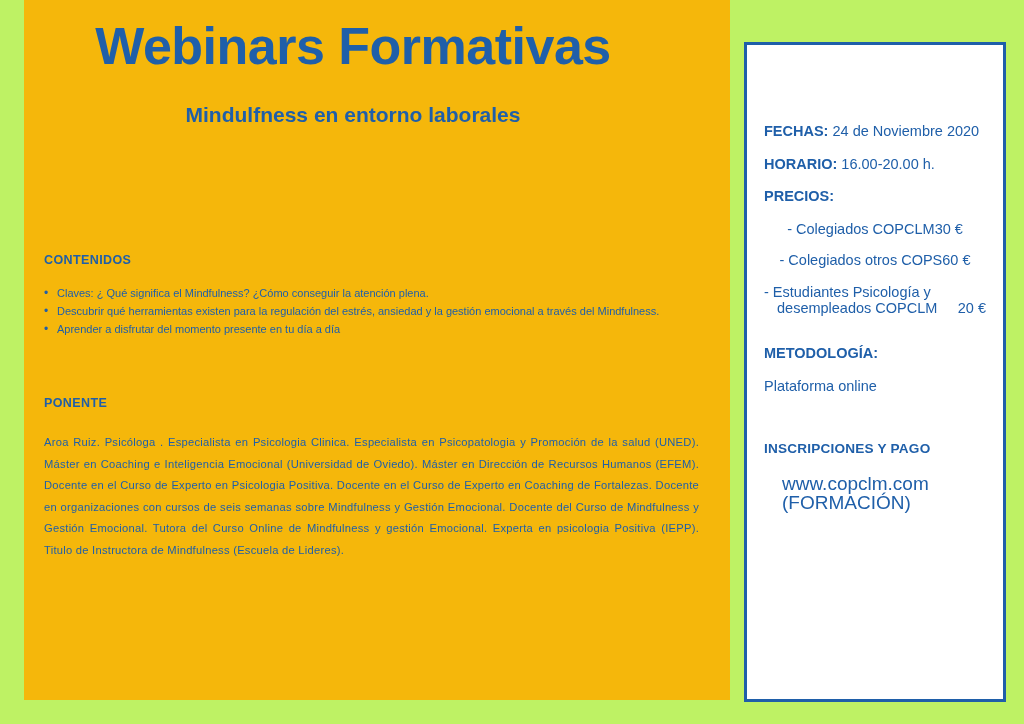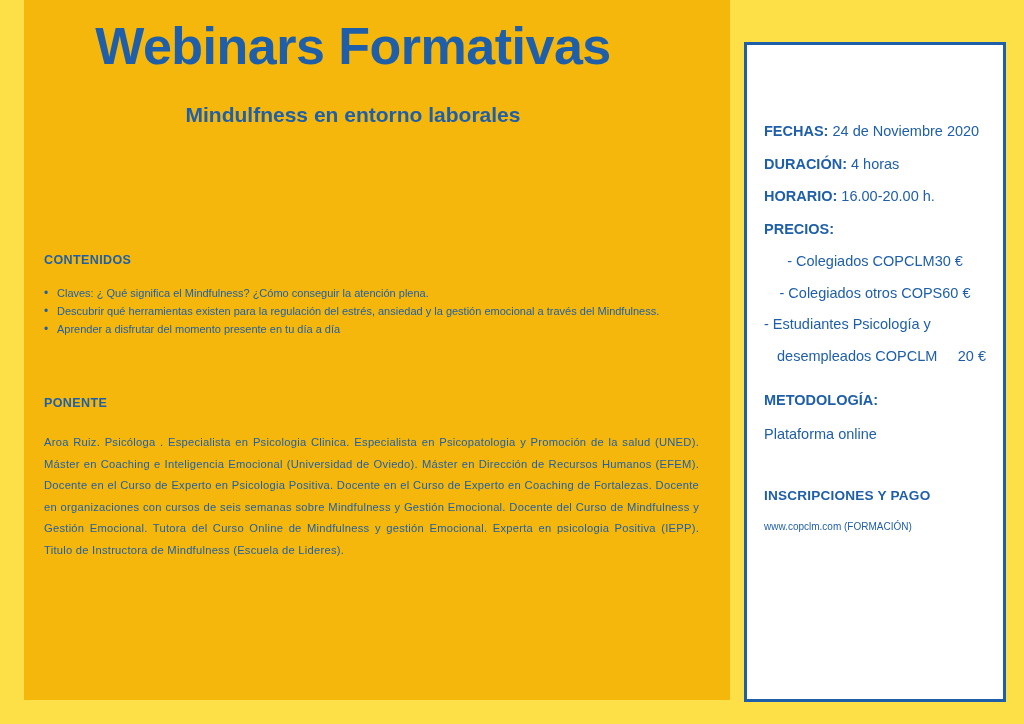"Webinars Formativas" .poster { background: #fde047 -> #bef264 }
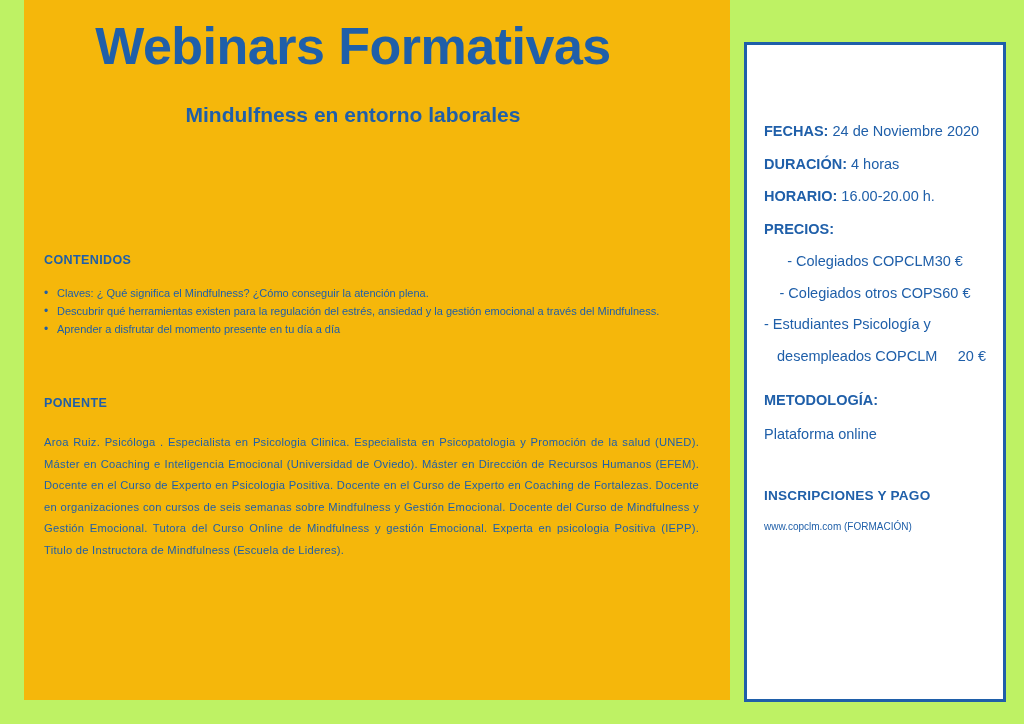"DURACIÓN: 4 horas" div.info-line { html: <div> <b>DURACIÓN:</b><span> 4 horas</span> </div> -> none }
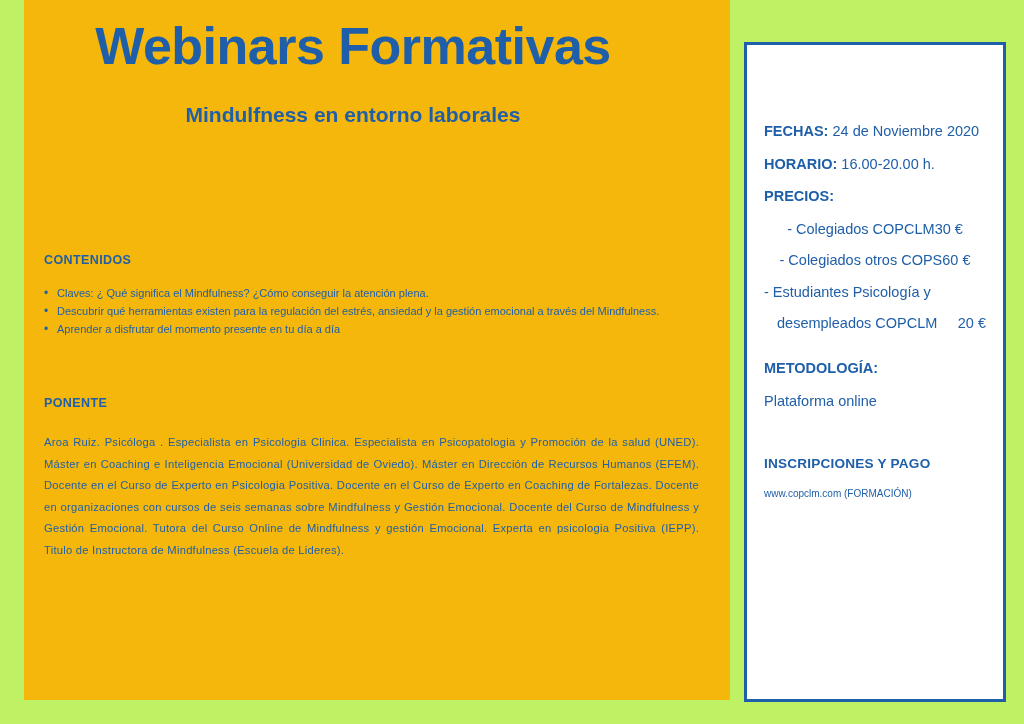"- Estudiantes Psicología y" .price-multiline .l1 { margin-bottom: 17px -> 2px }
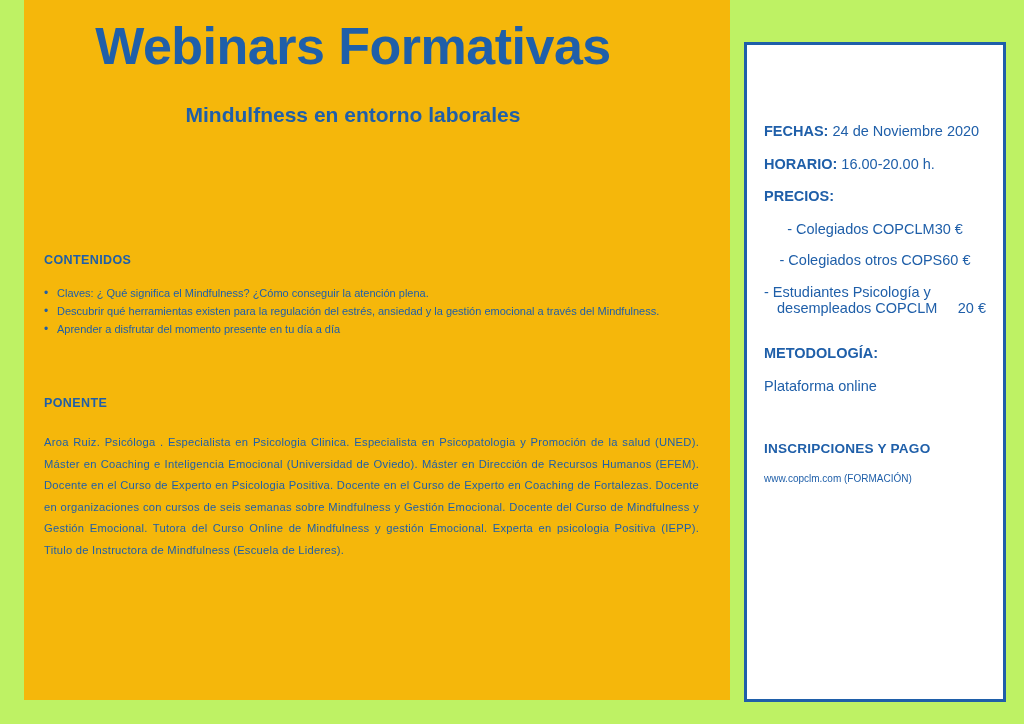"www.copclm.com (FORMACIÓN)" .insc-body { font-size: 10px -> 19px; margin-left: none -> 18px }
